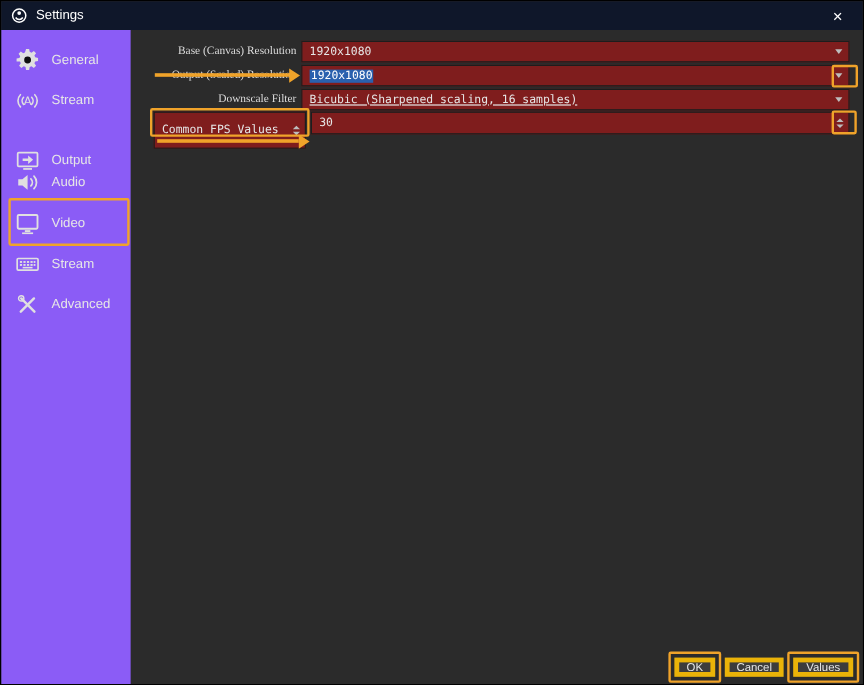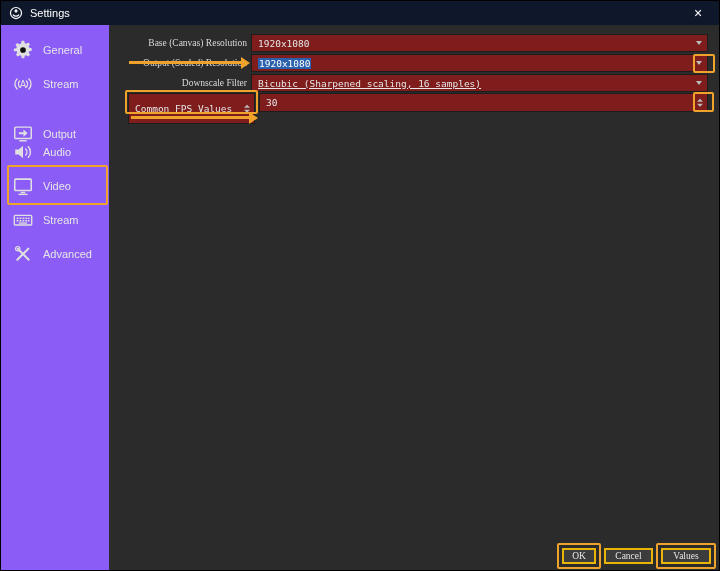"OK" .btn { border: 2px solid #eab308 -> 4px solid #eab308; font-family: Liberation Serif, serif -> Liberation Sans, sans-serif }
